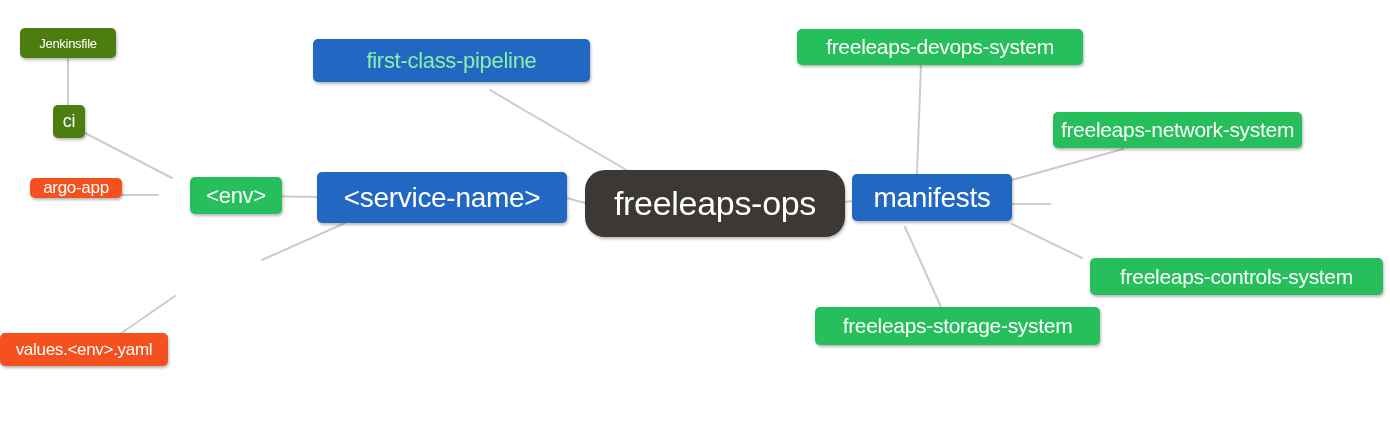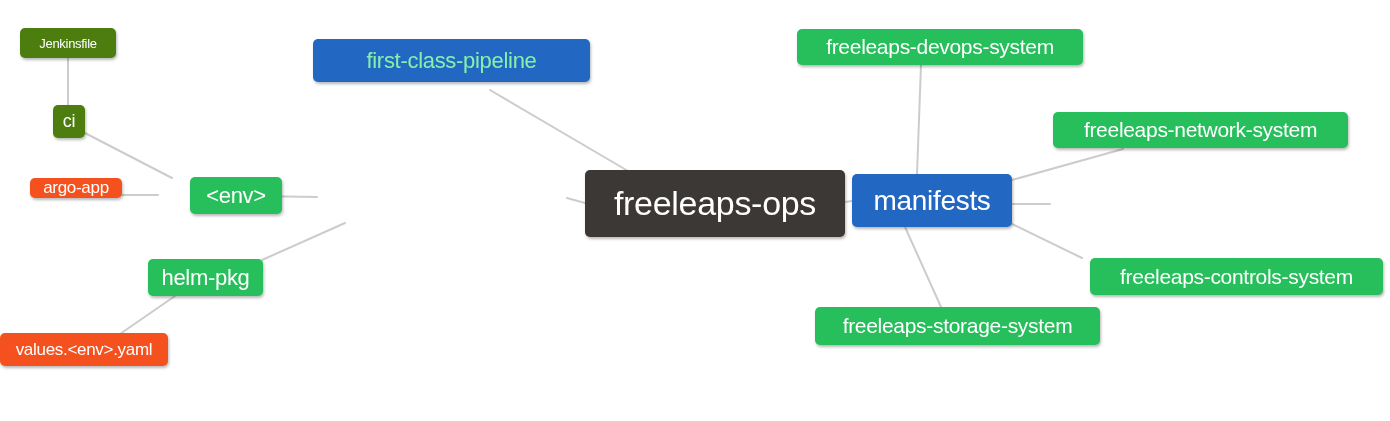"freeleaps-network-system" div.node { width: 295px -> 249px }
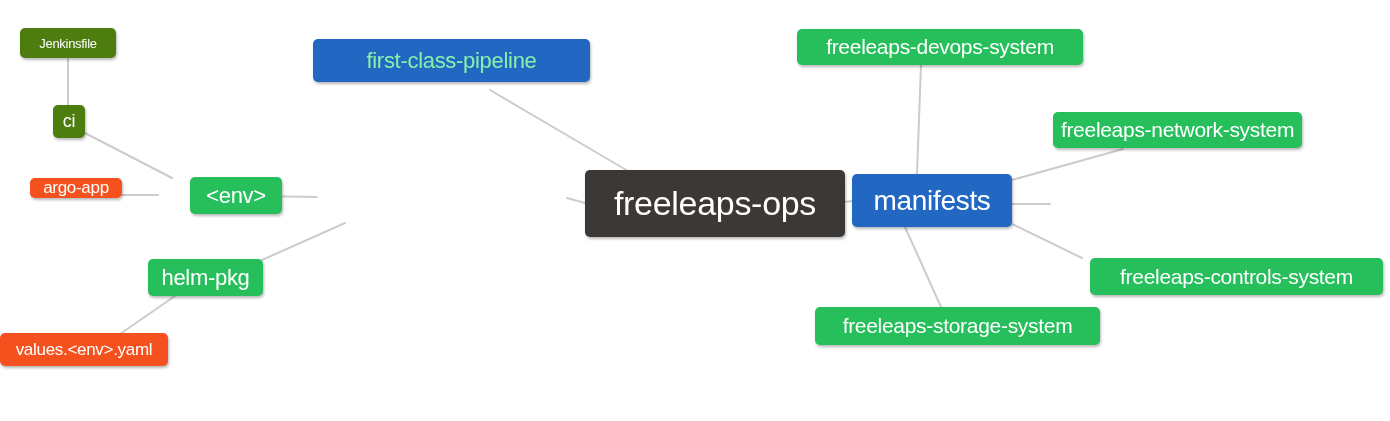"<service-name>" div.node { html: none -> <div>&lt;service-name&gt;</div> }
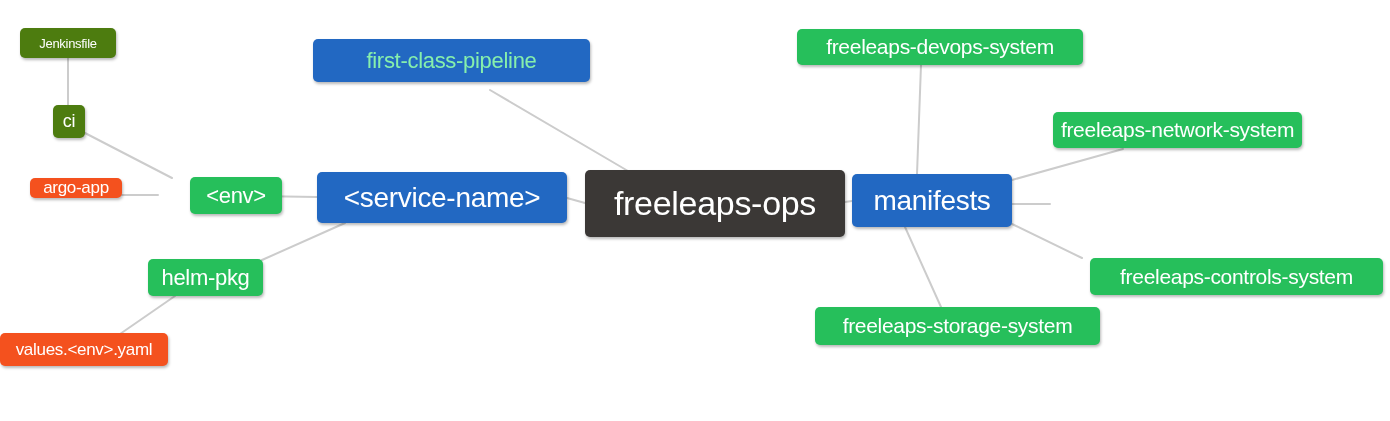"freeleaps-ops" div.node { border-radius: none -> 20px }
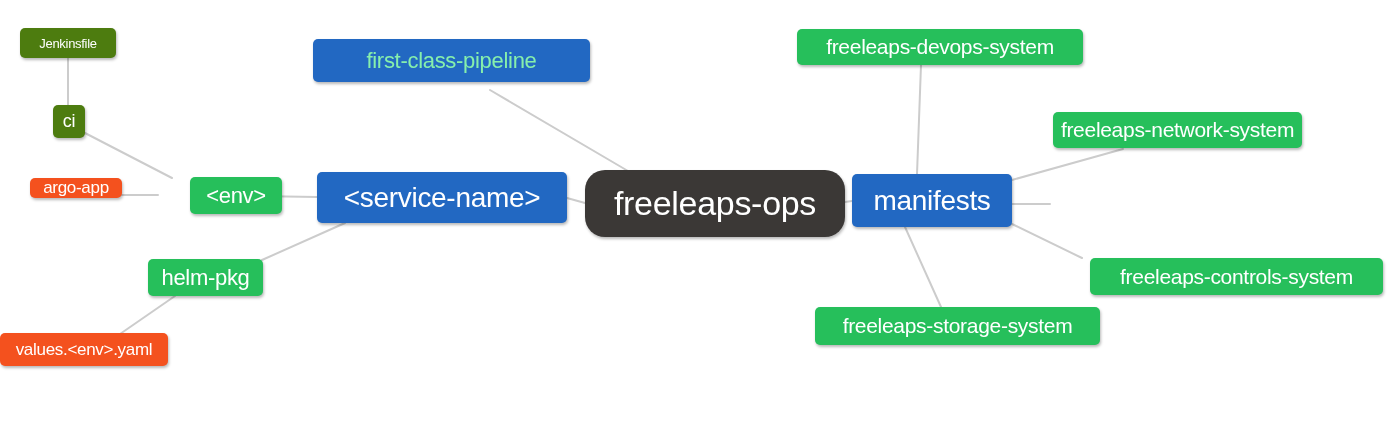"manifests" div.node { height: 53px -> 47px }
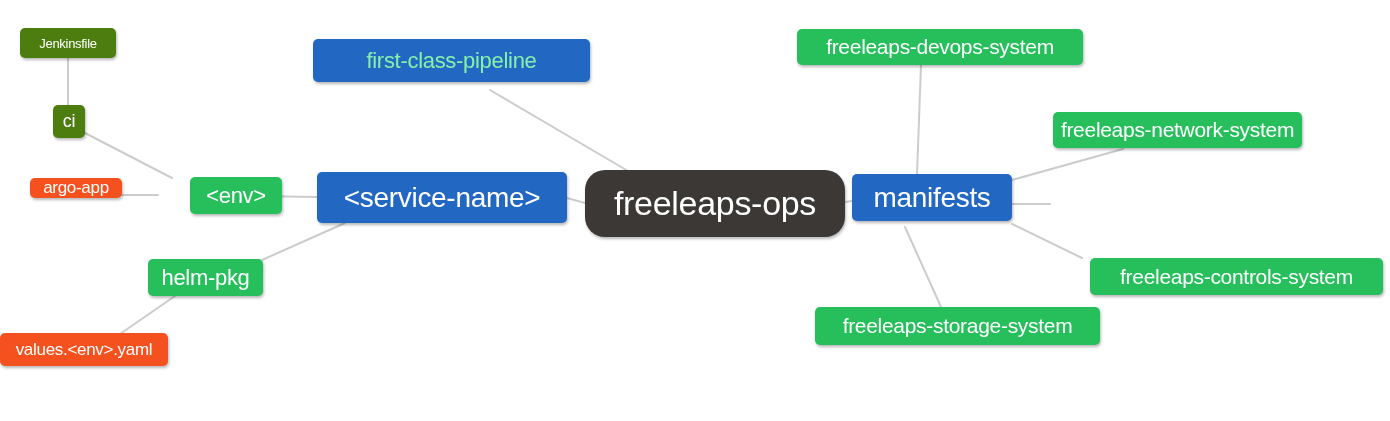"helm-pkg" div.node { html: <div>helm-pkg</div> -> none }
